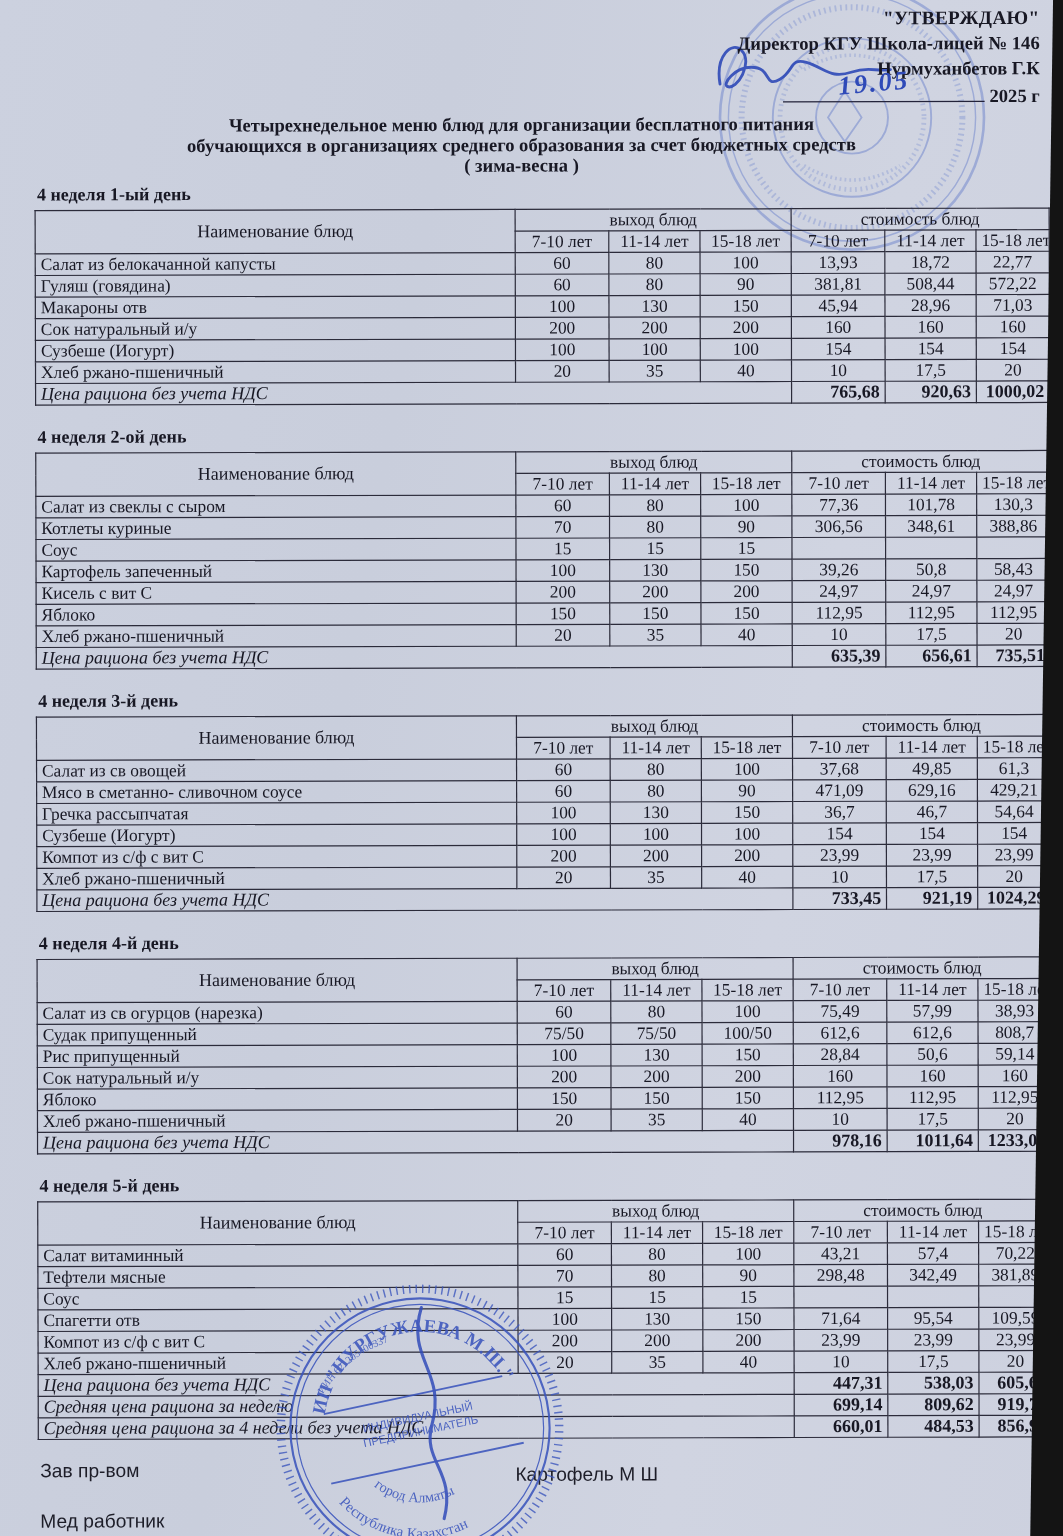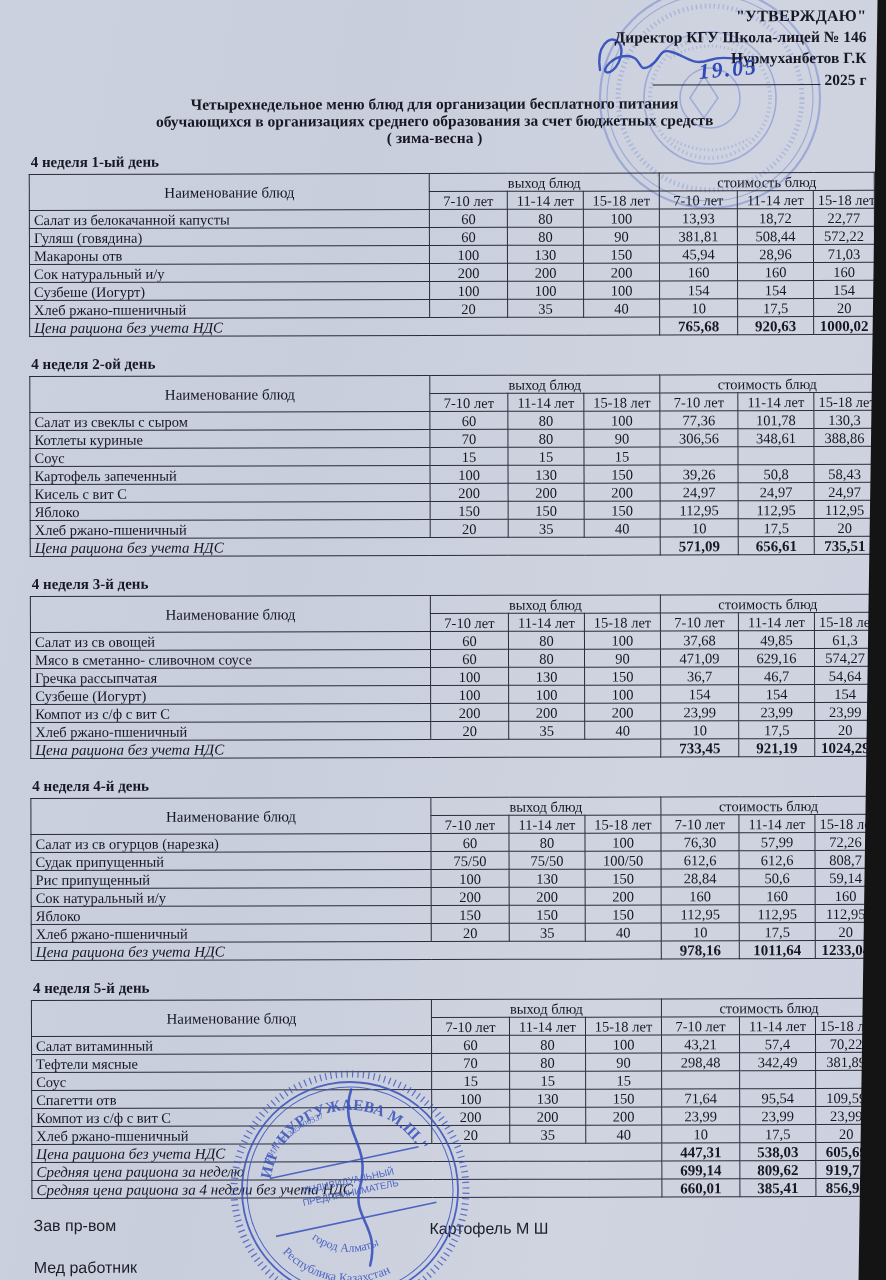"765,68" table.menu-table .tot { text-align: center -> right }
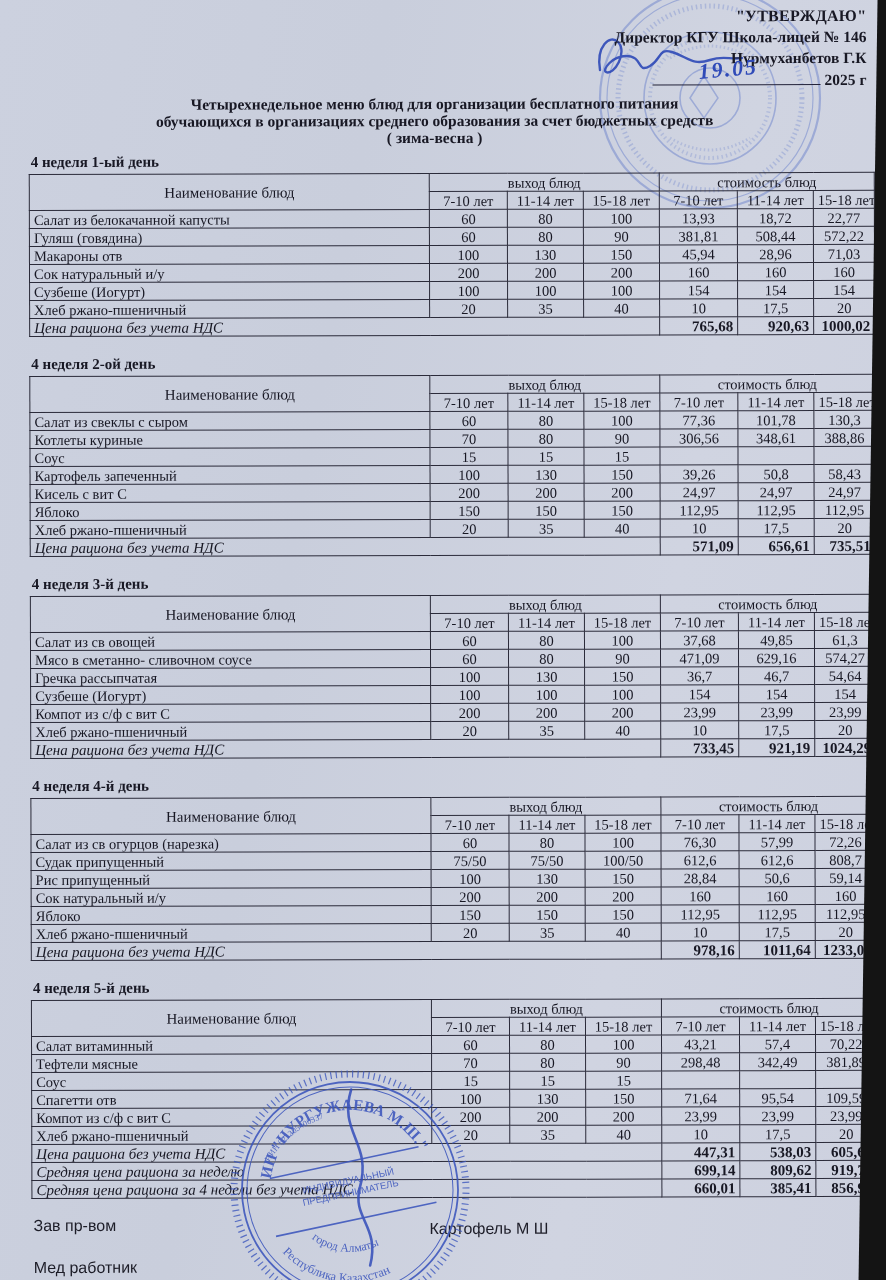"571,09" td.tot { text: 571,09 -> 635,39 }
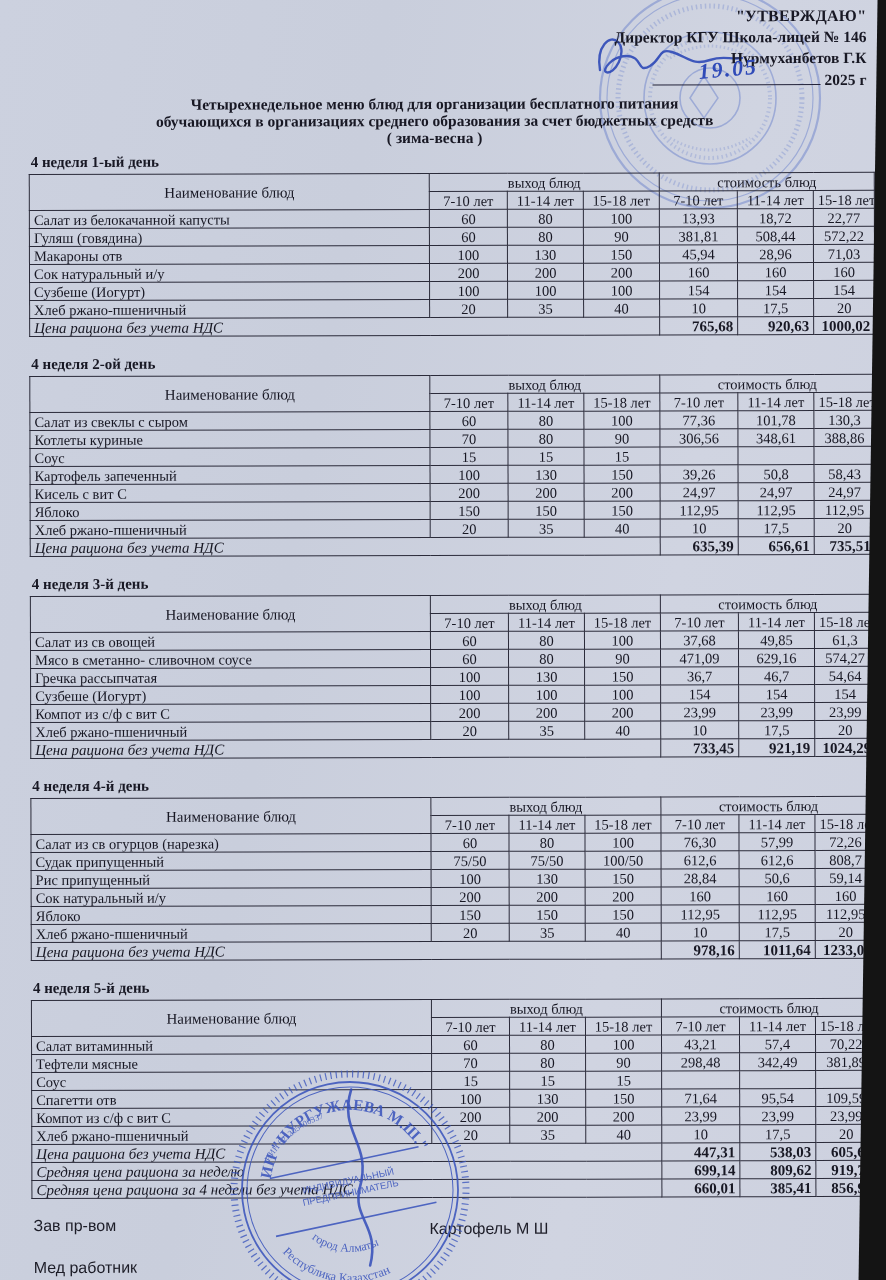"574,27" td.hc { text: 574,27 -> 429,21 }
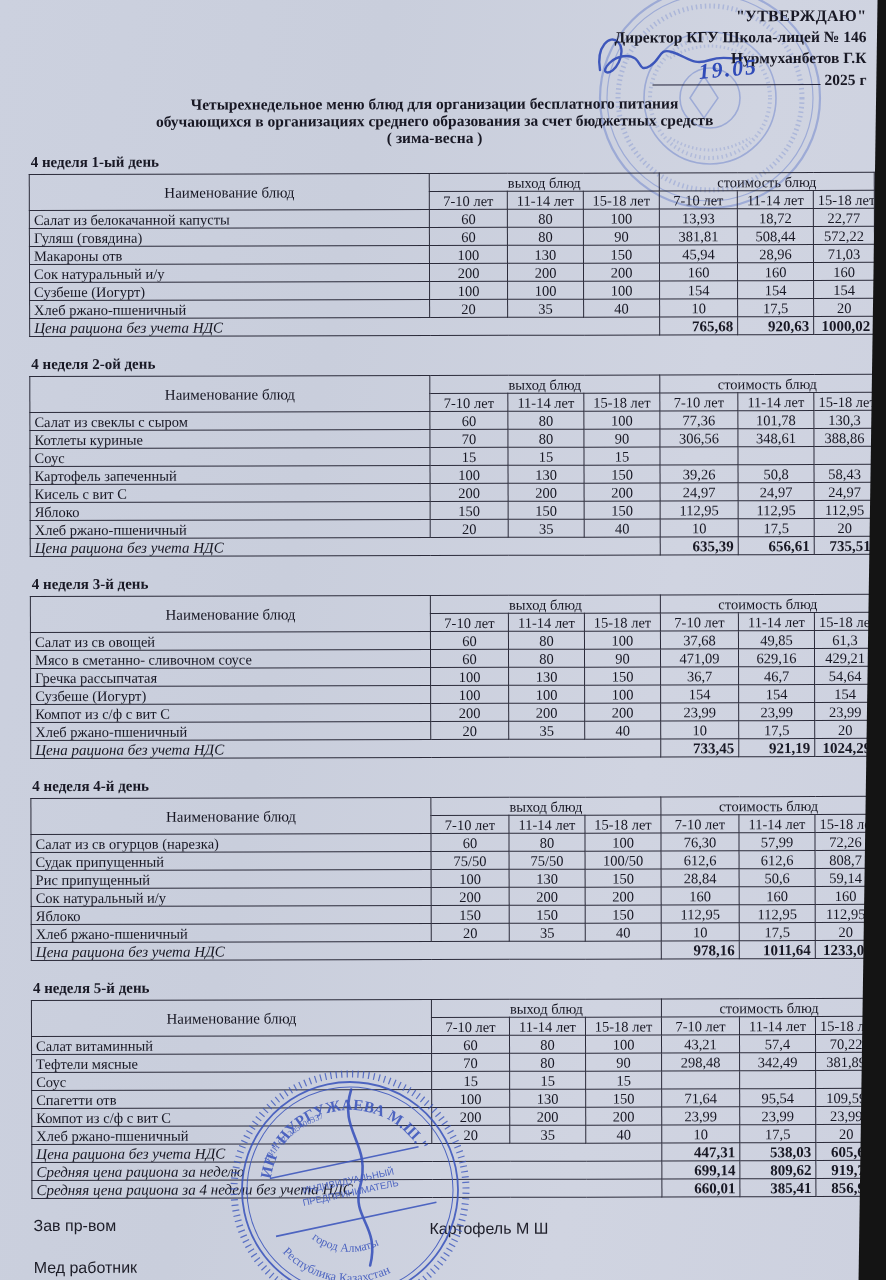"76,30" td.hc { text: 76,30 -> 75,49 }
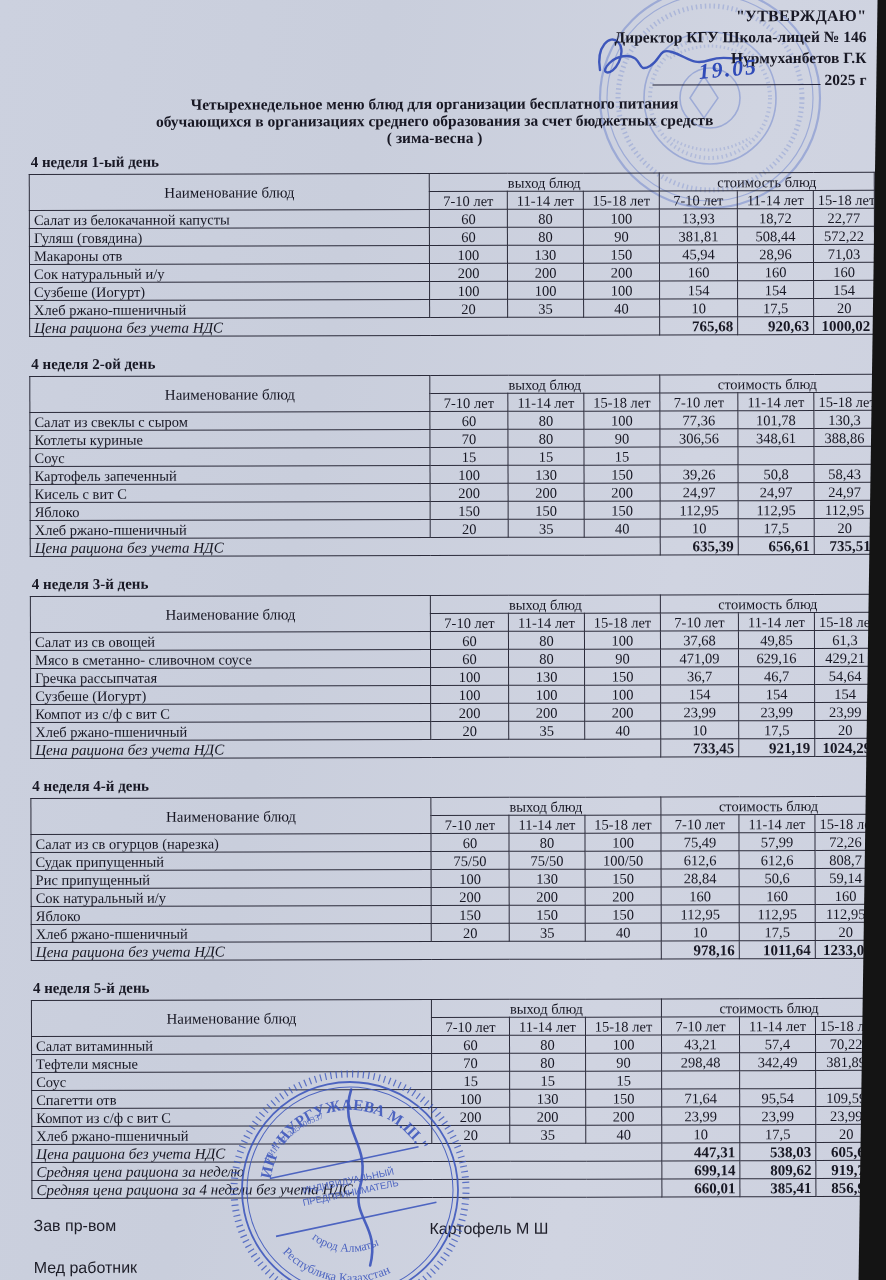"72,26" td.hc { text: 72,26 -> 38,93 }
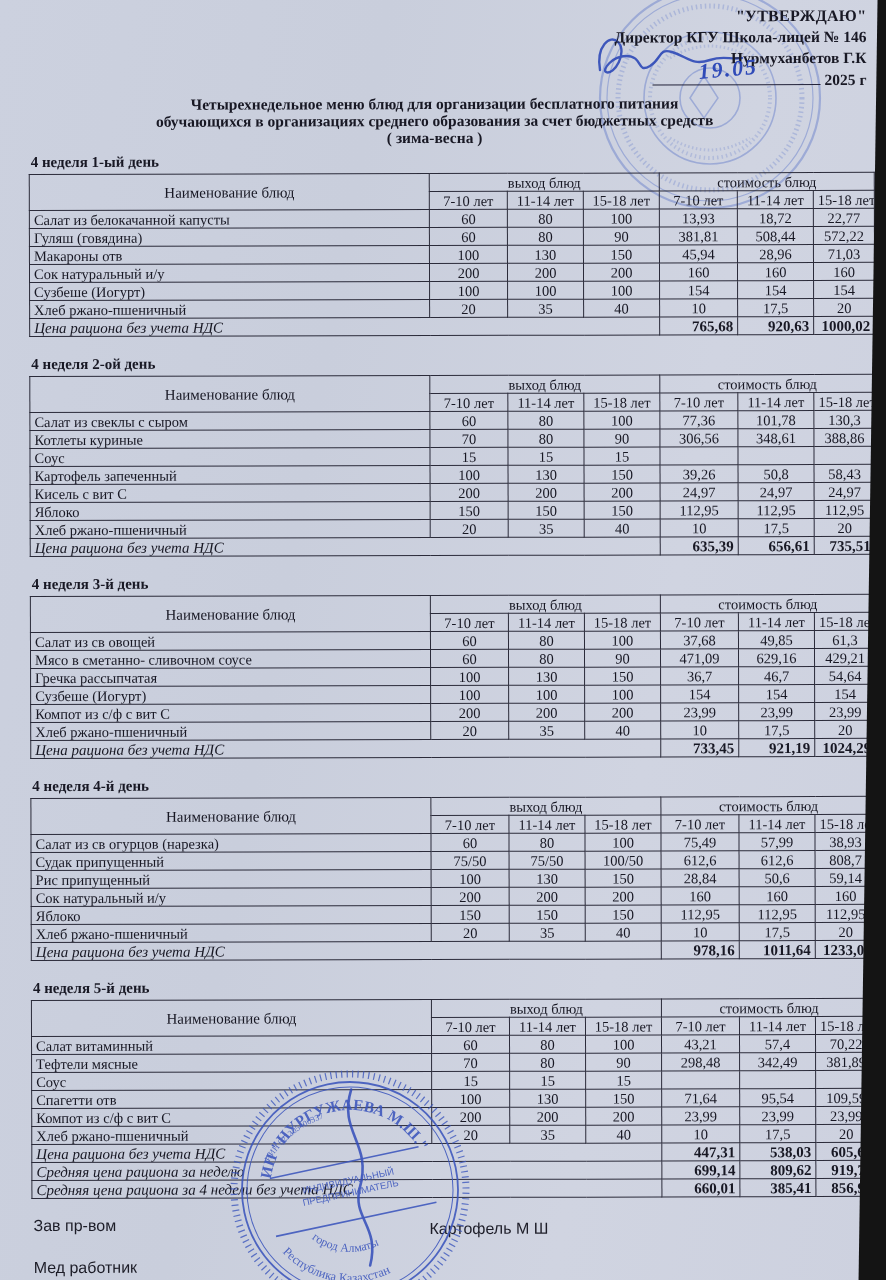"385,41" td.tot { text: 385,41 -> 484,53 }
